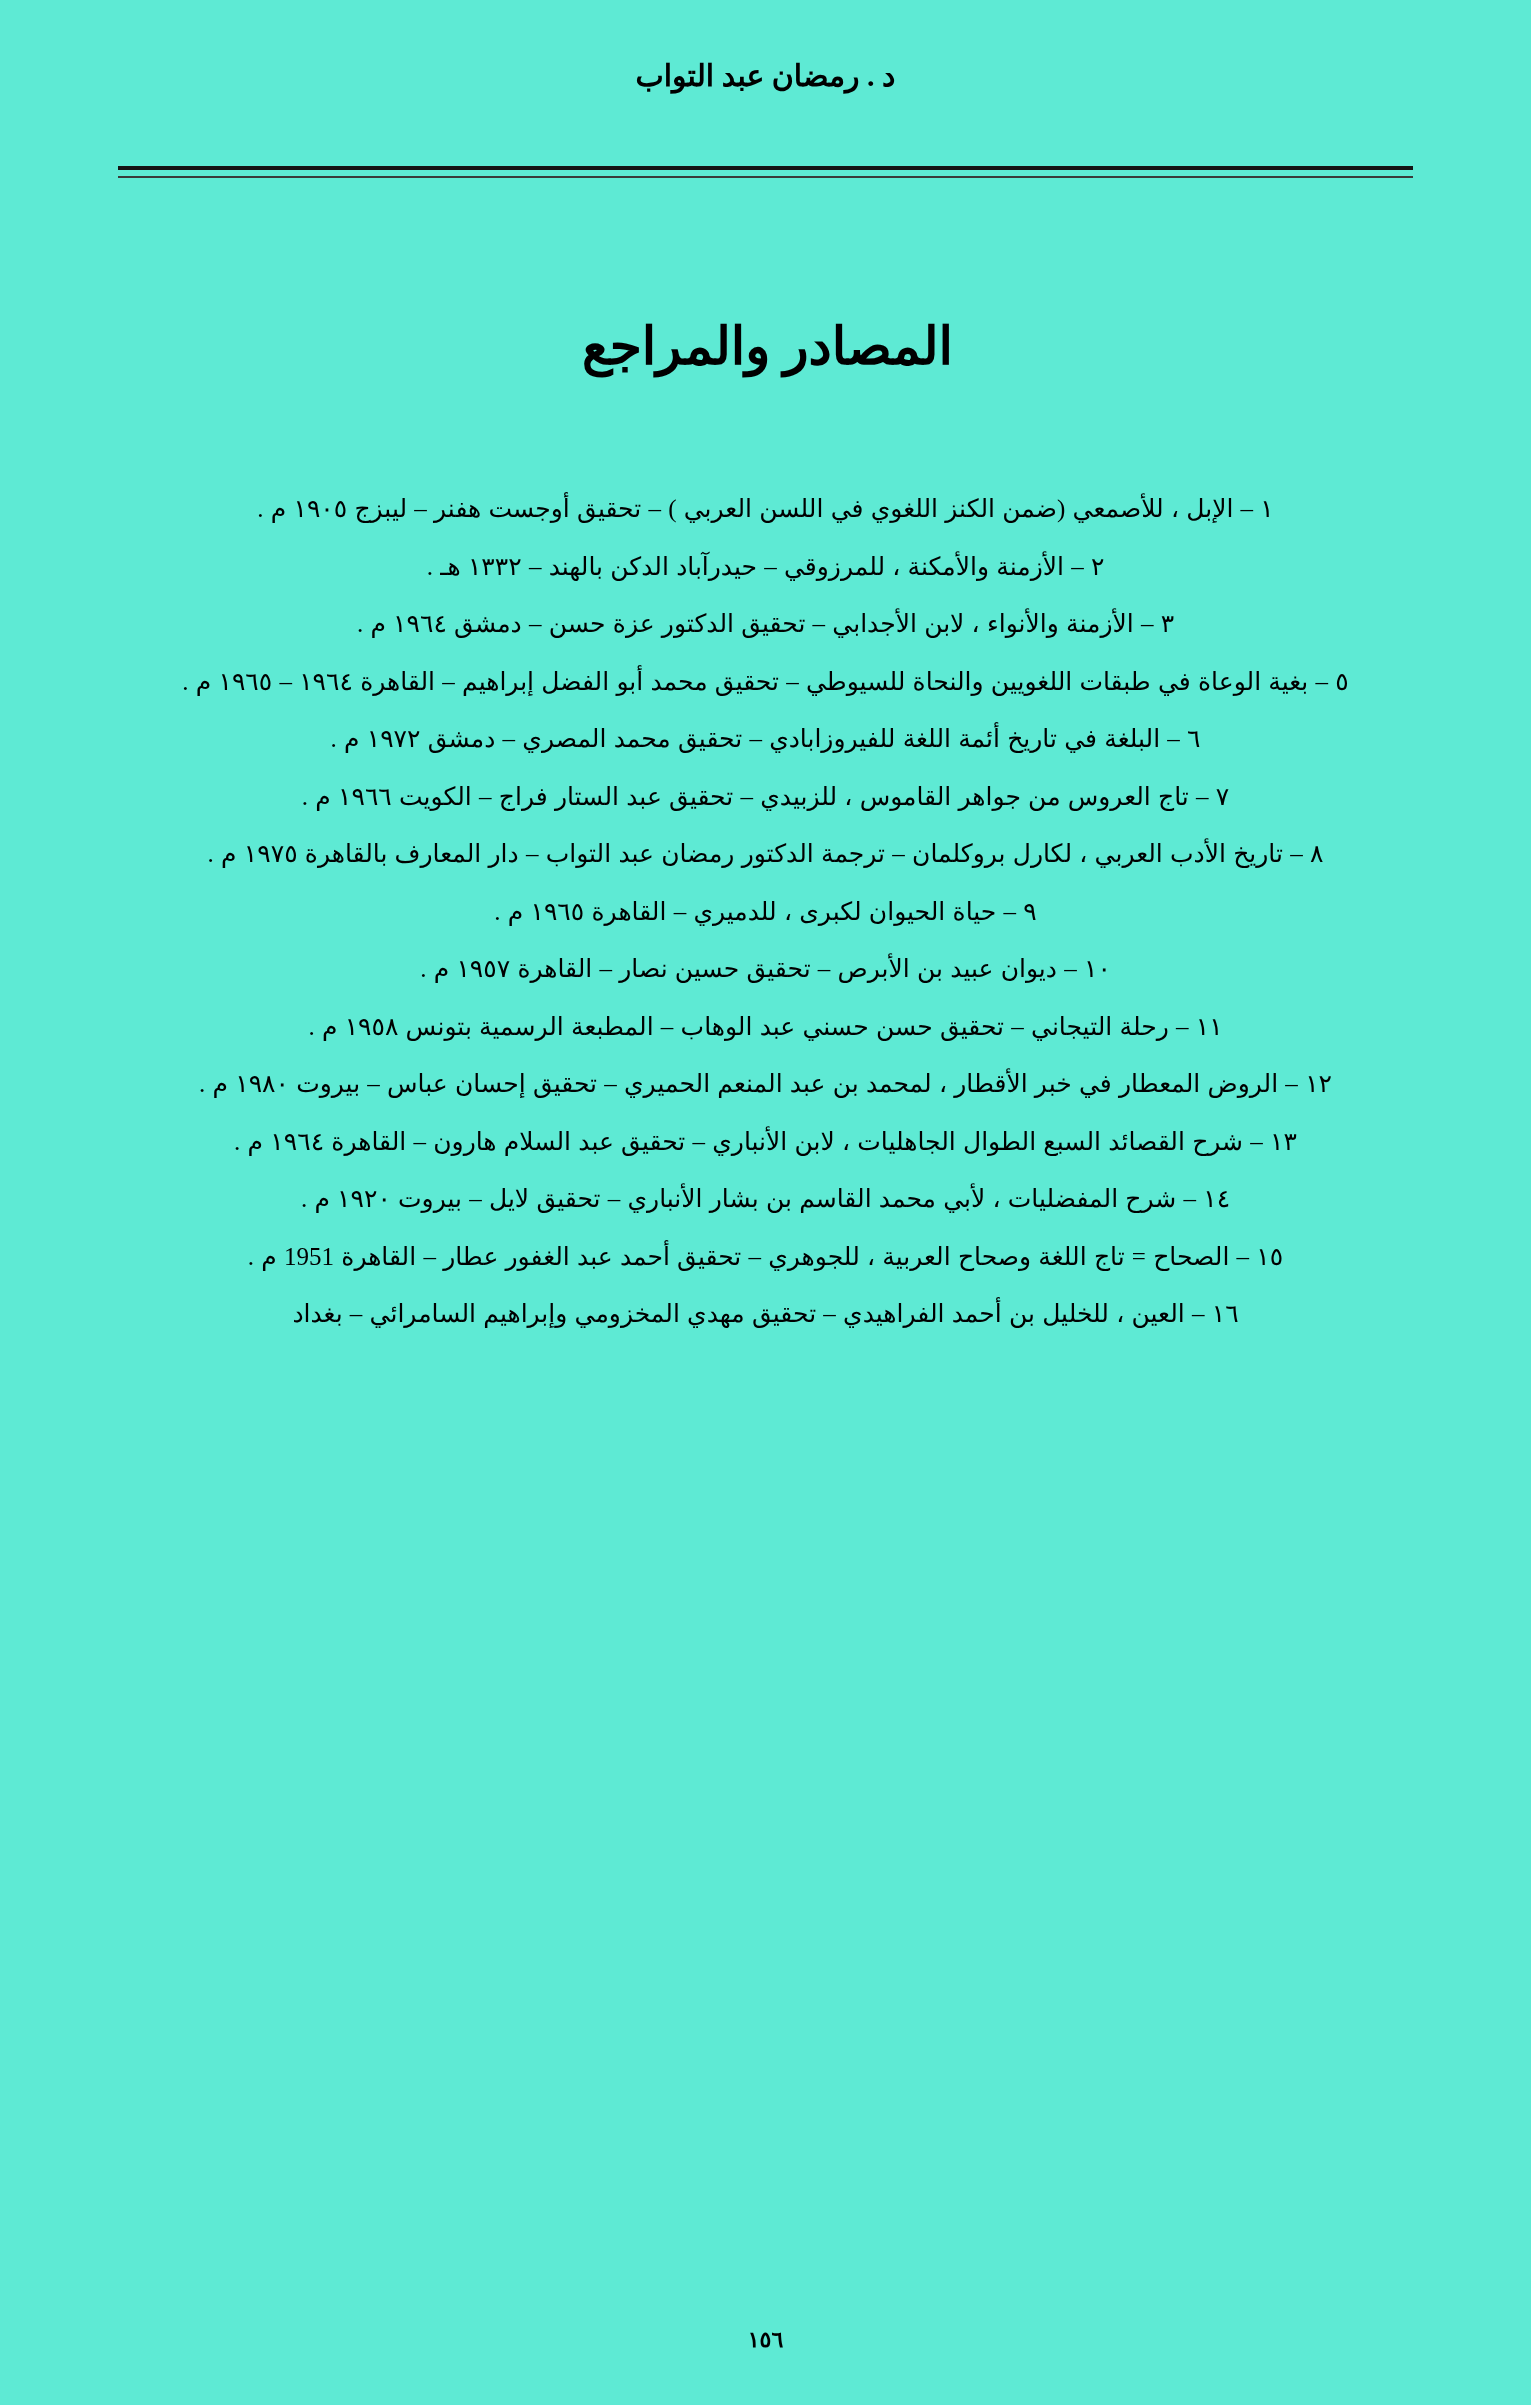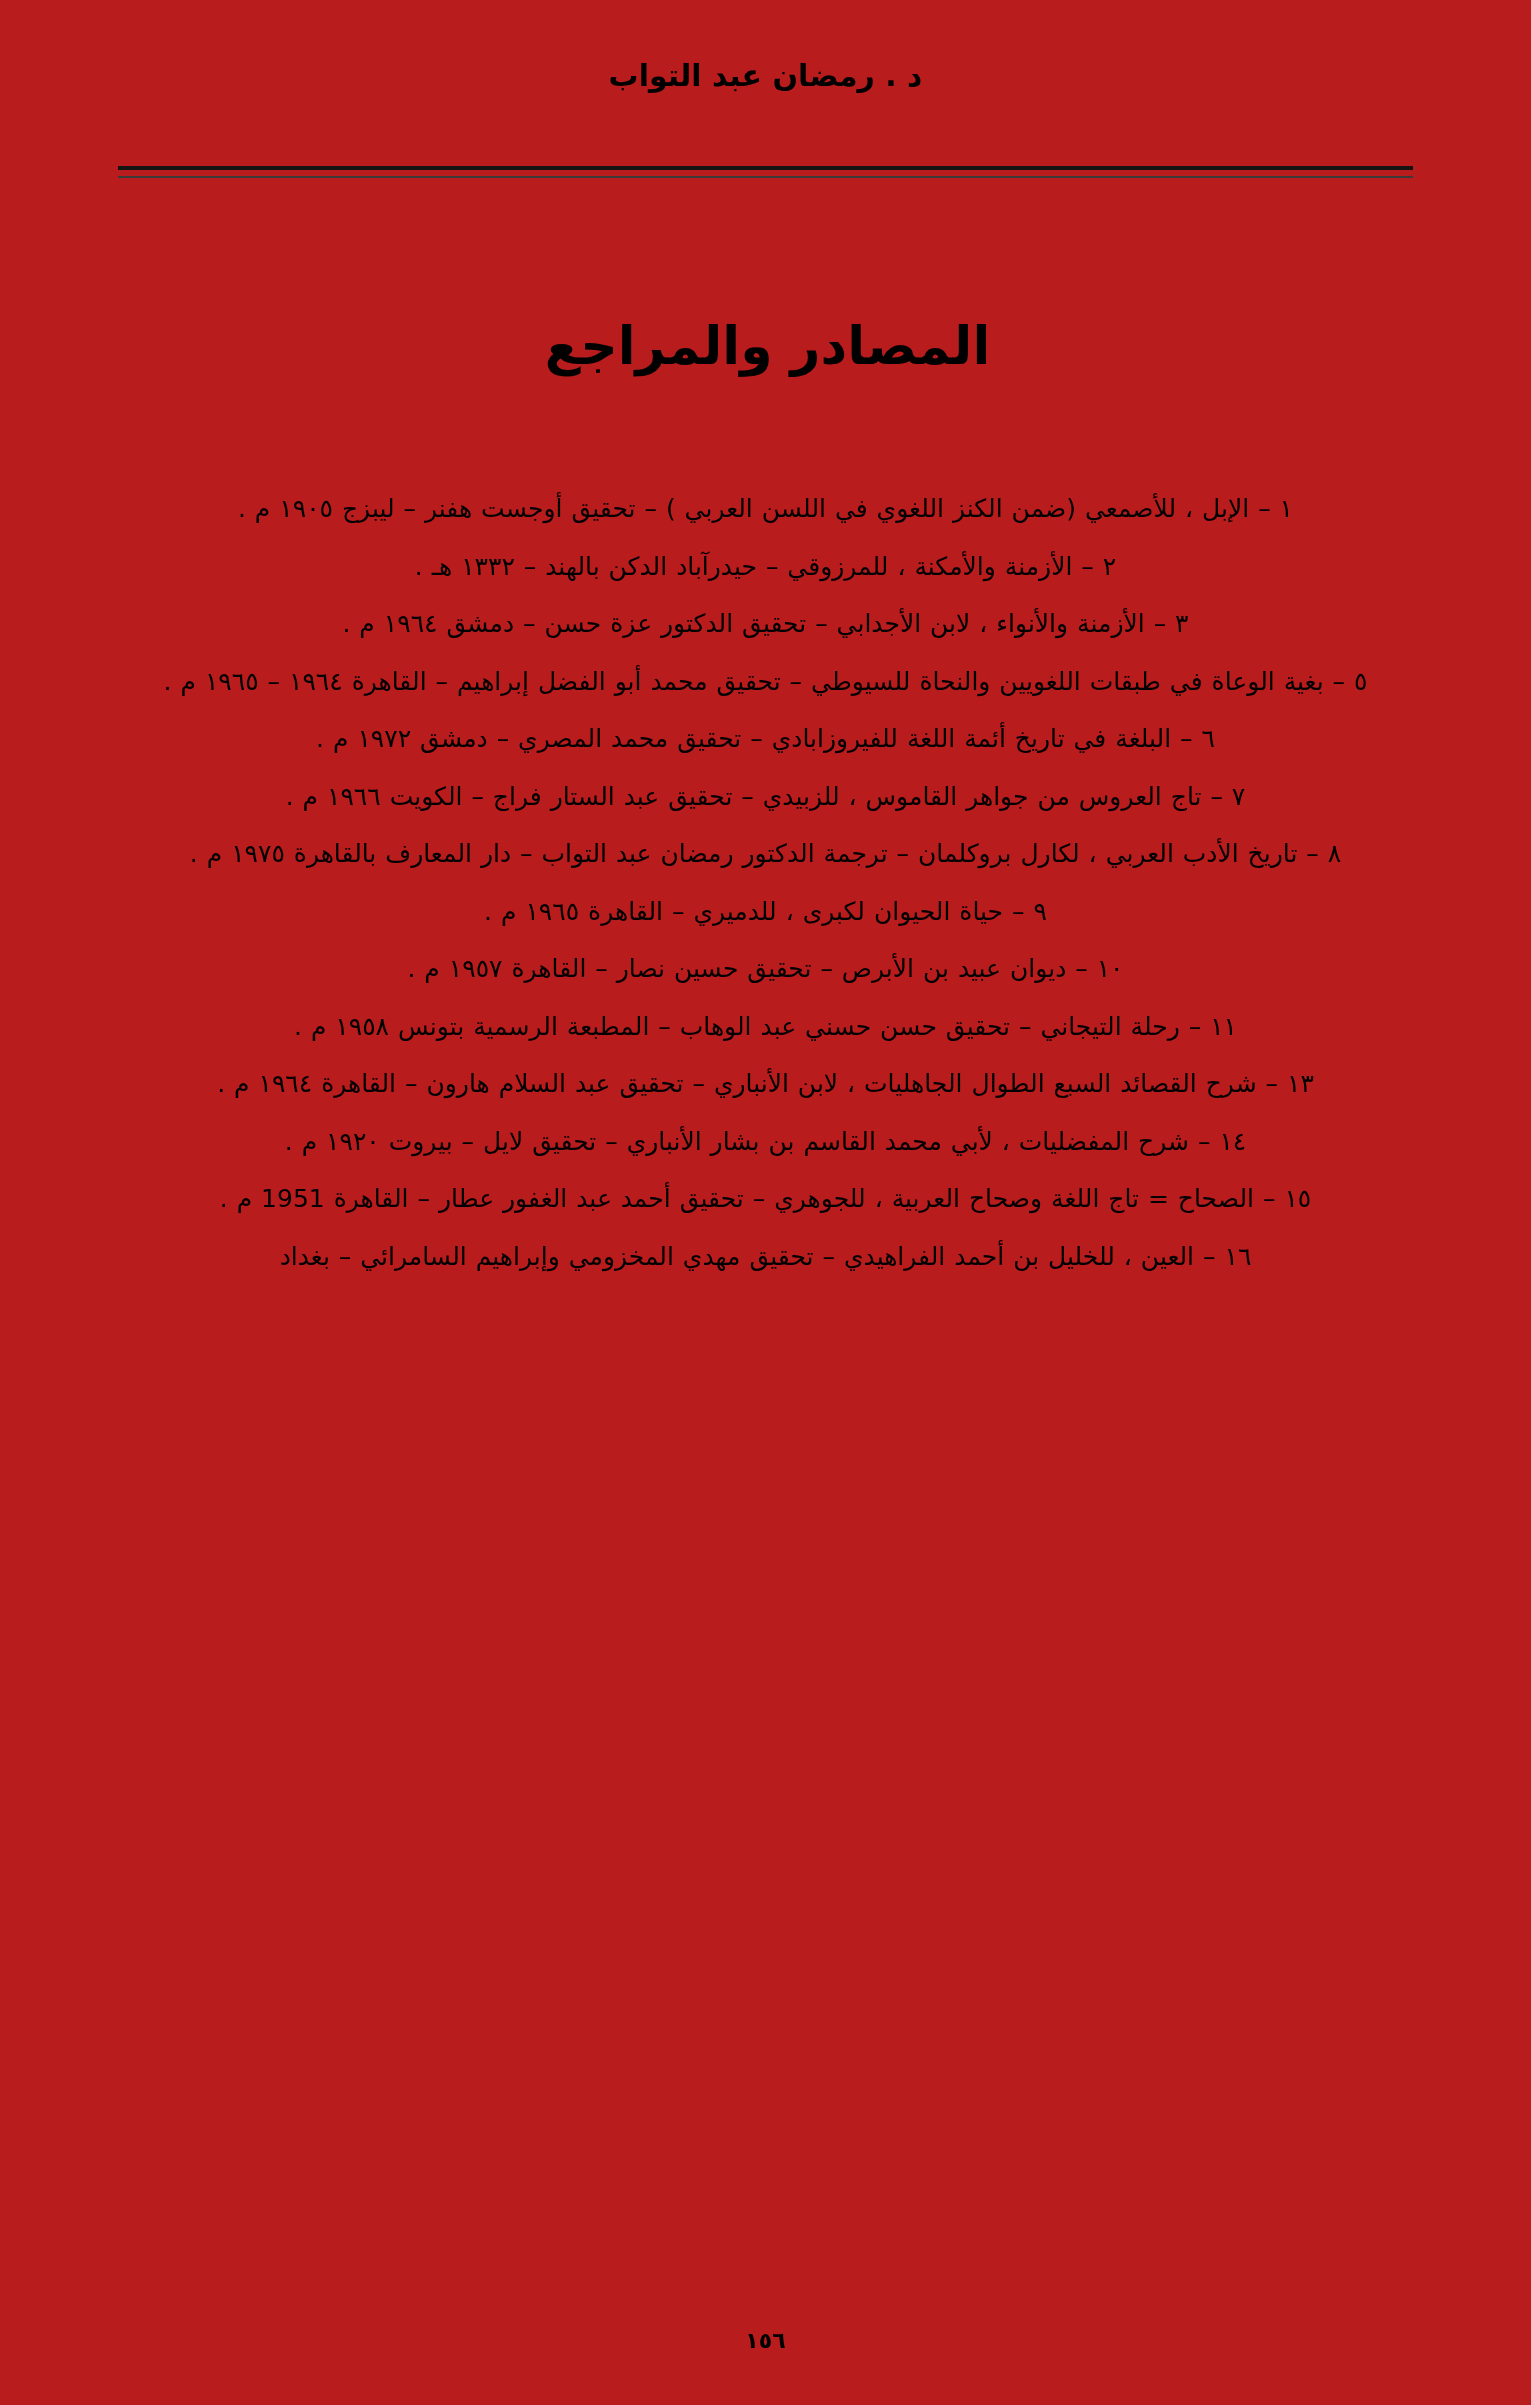"د . رمضان عبد التواب" .page { background: #b91c1c -> #5eead4; font-family: none -> Liberation Serif, serif }
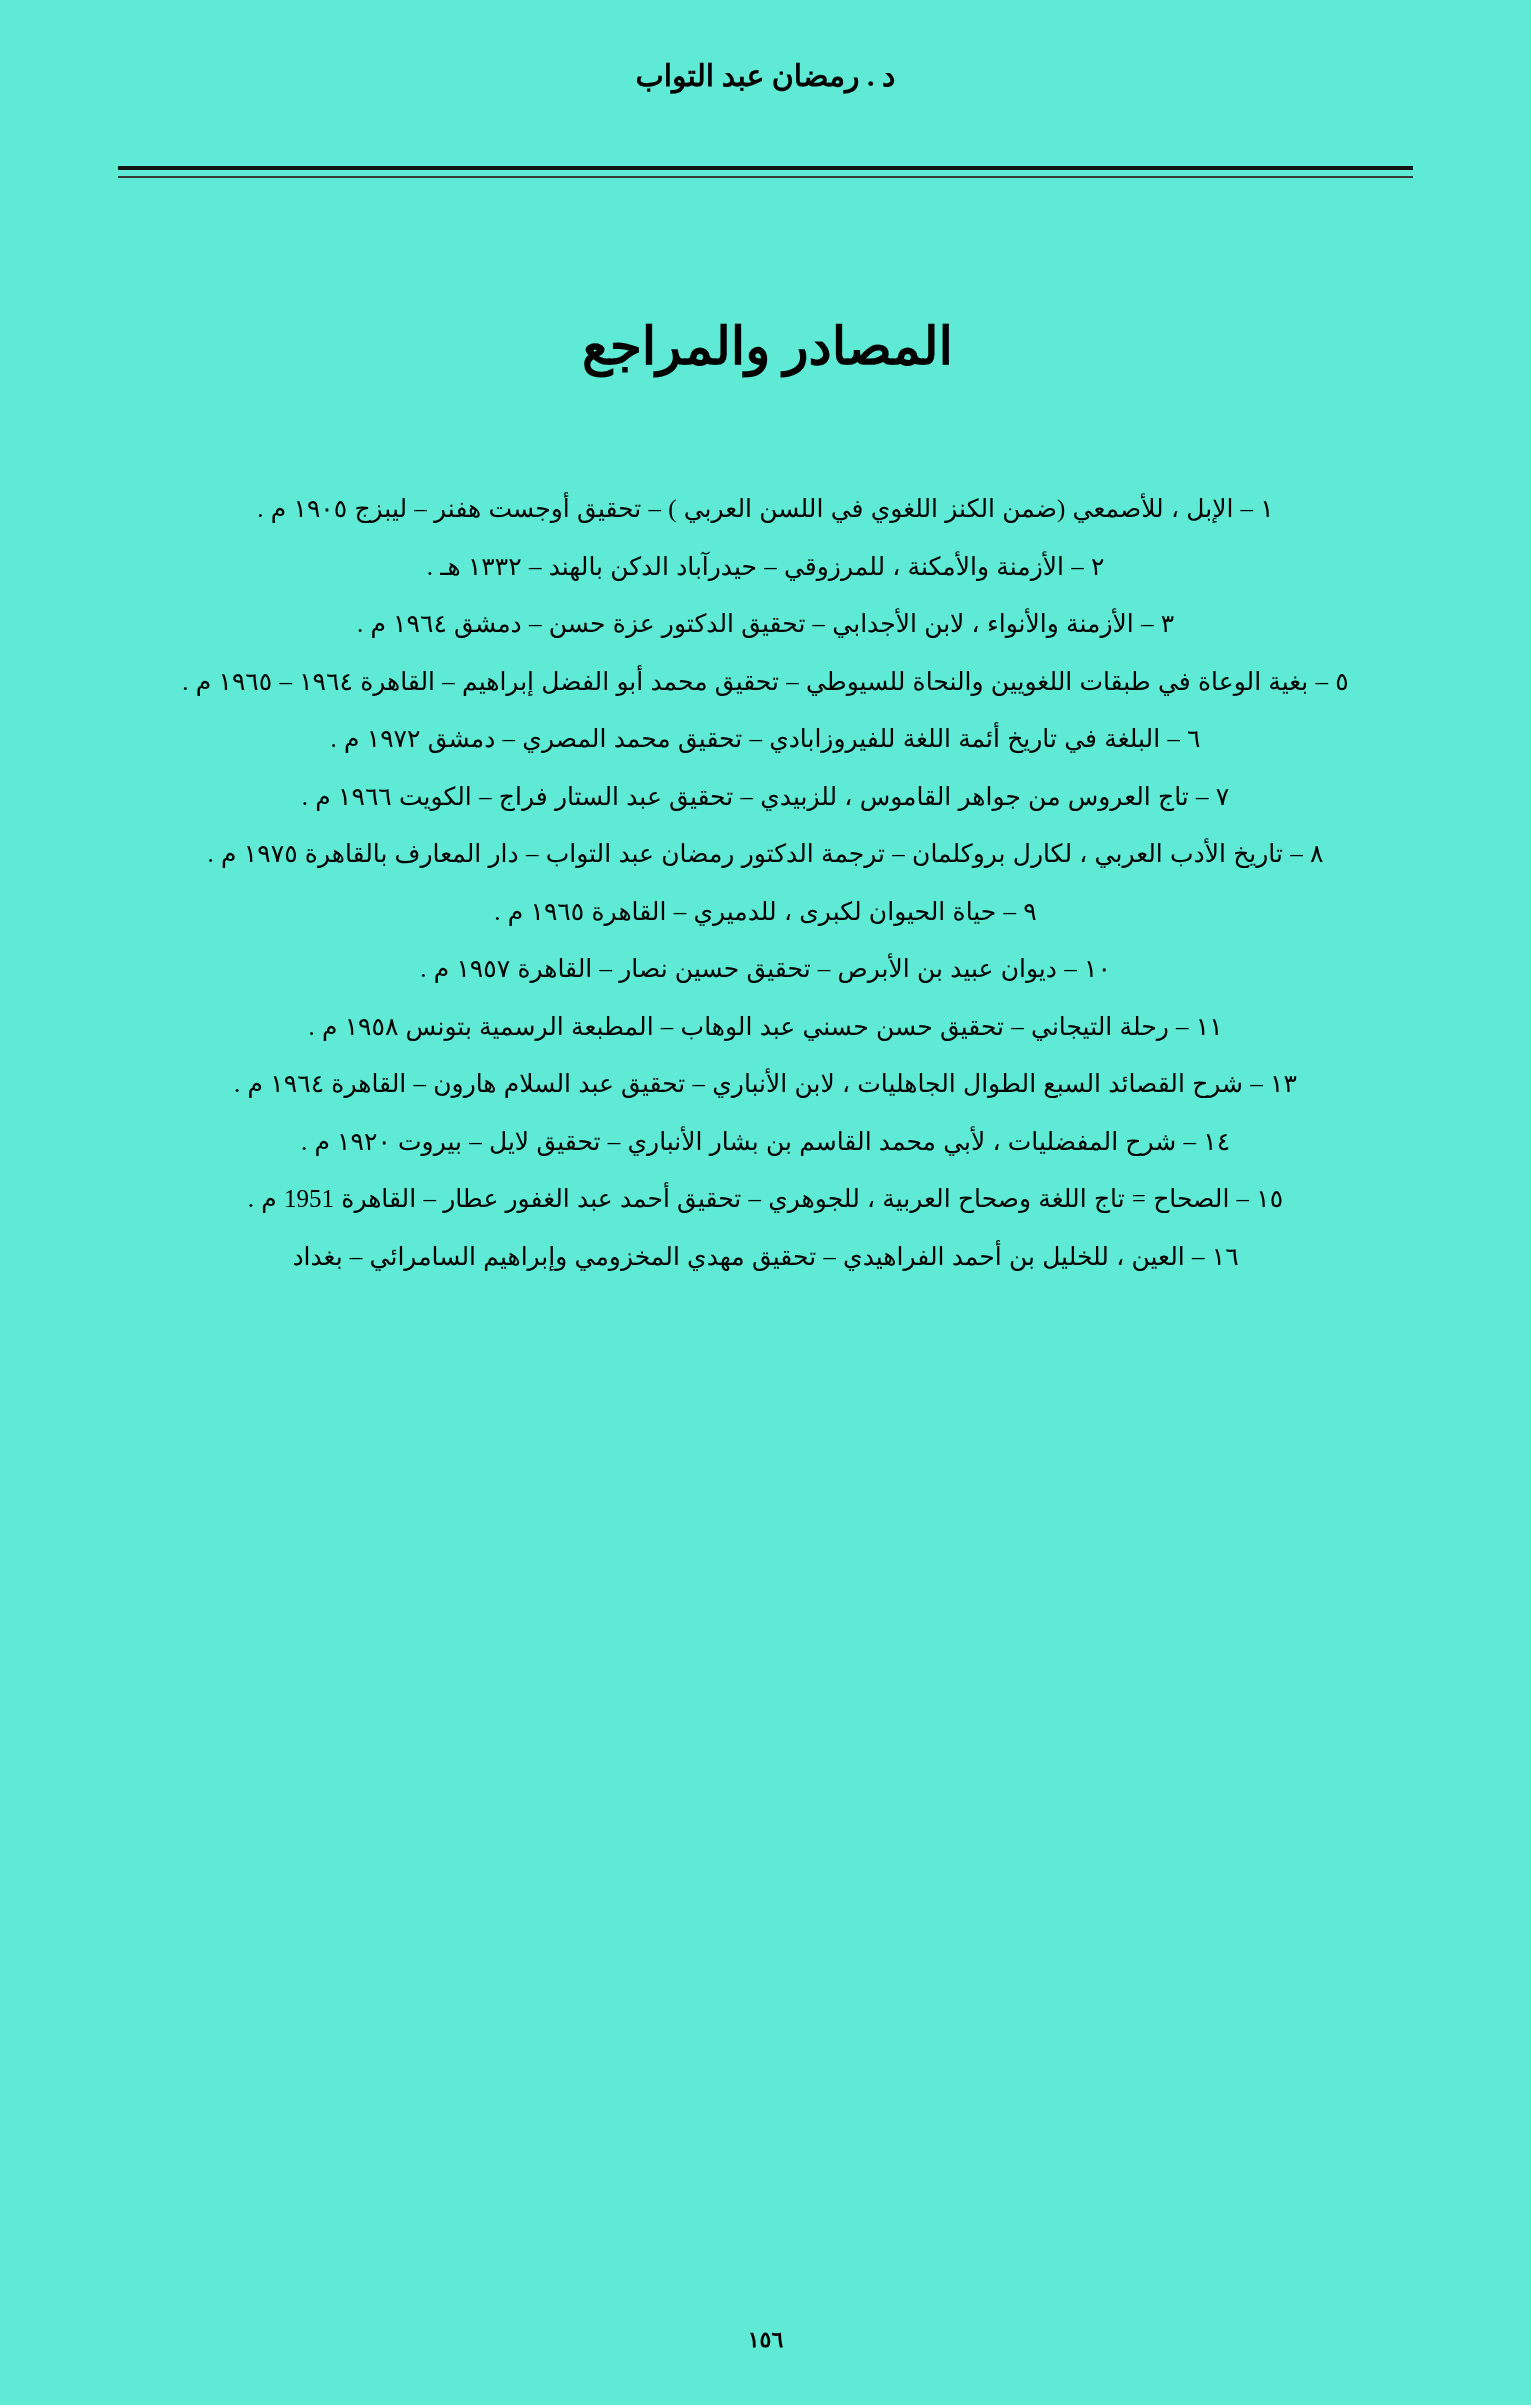"١٢ – الروض المعطار في" p.ref-item { html: none -> <p>١٢ – الروض المعطار في خبر الأقطار ، لمحمد بن عبد المنعم الحميري – تحقيق إحسان عباس – بيروت ١٩٨٠ م .</p> }
